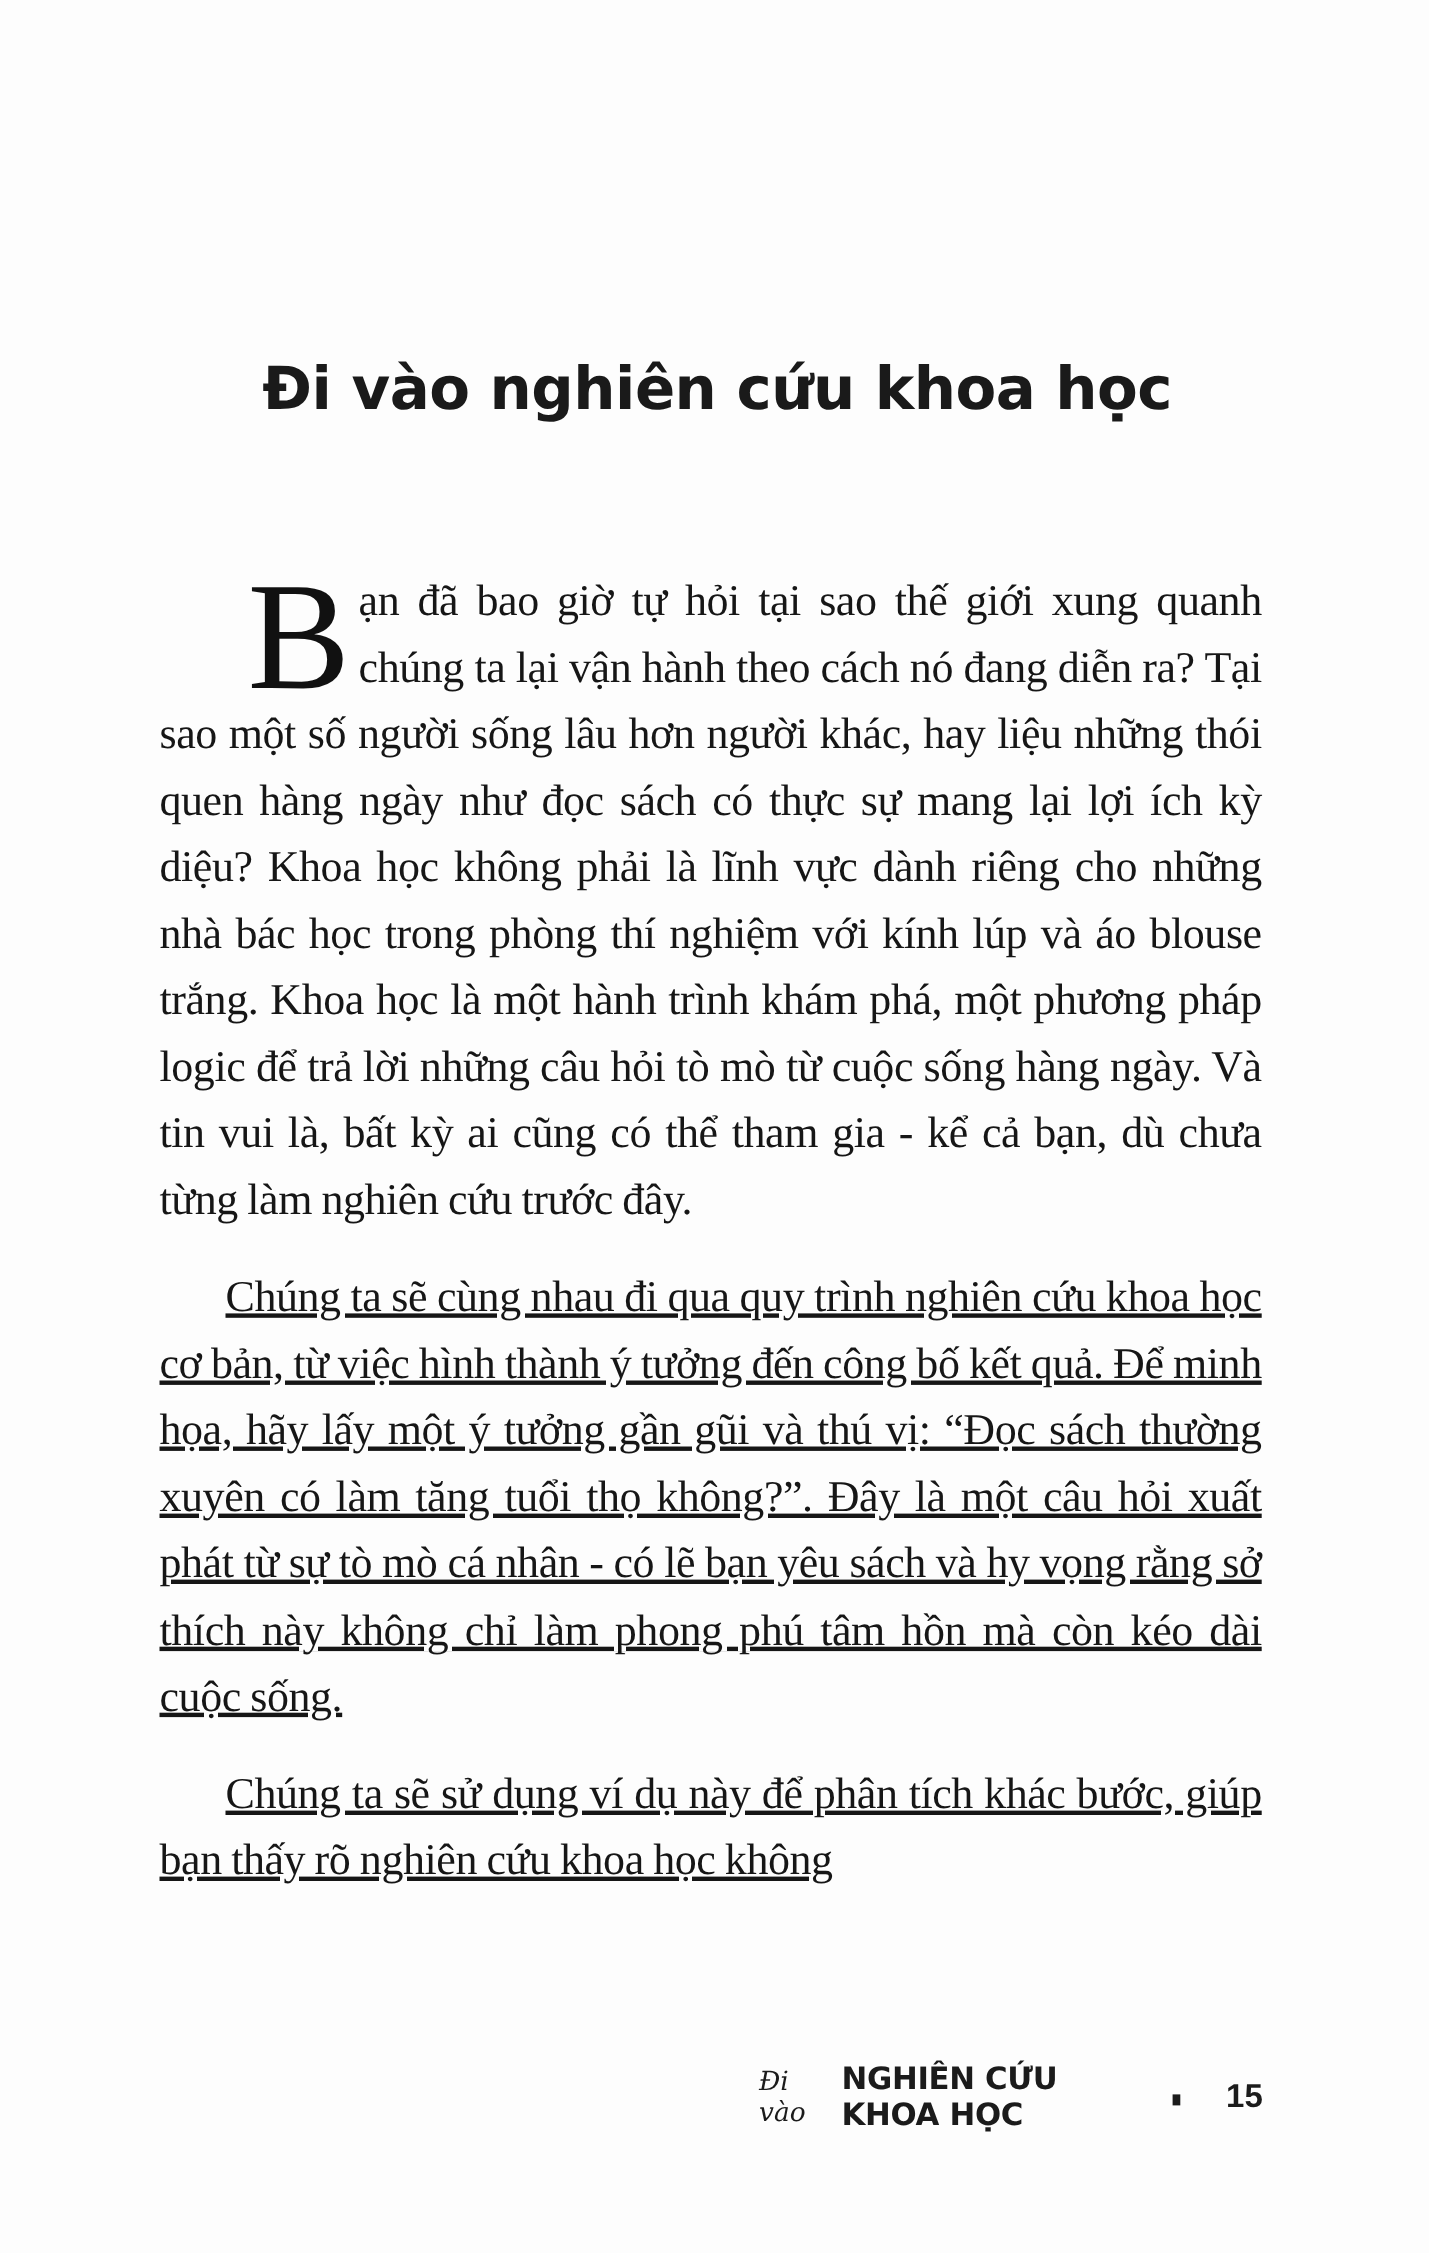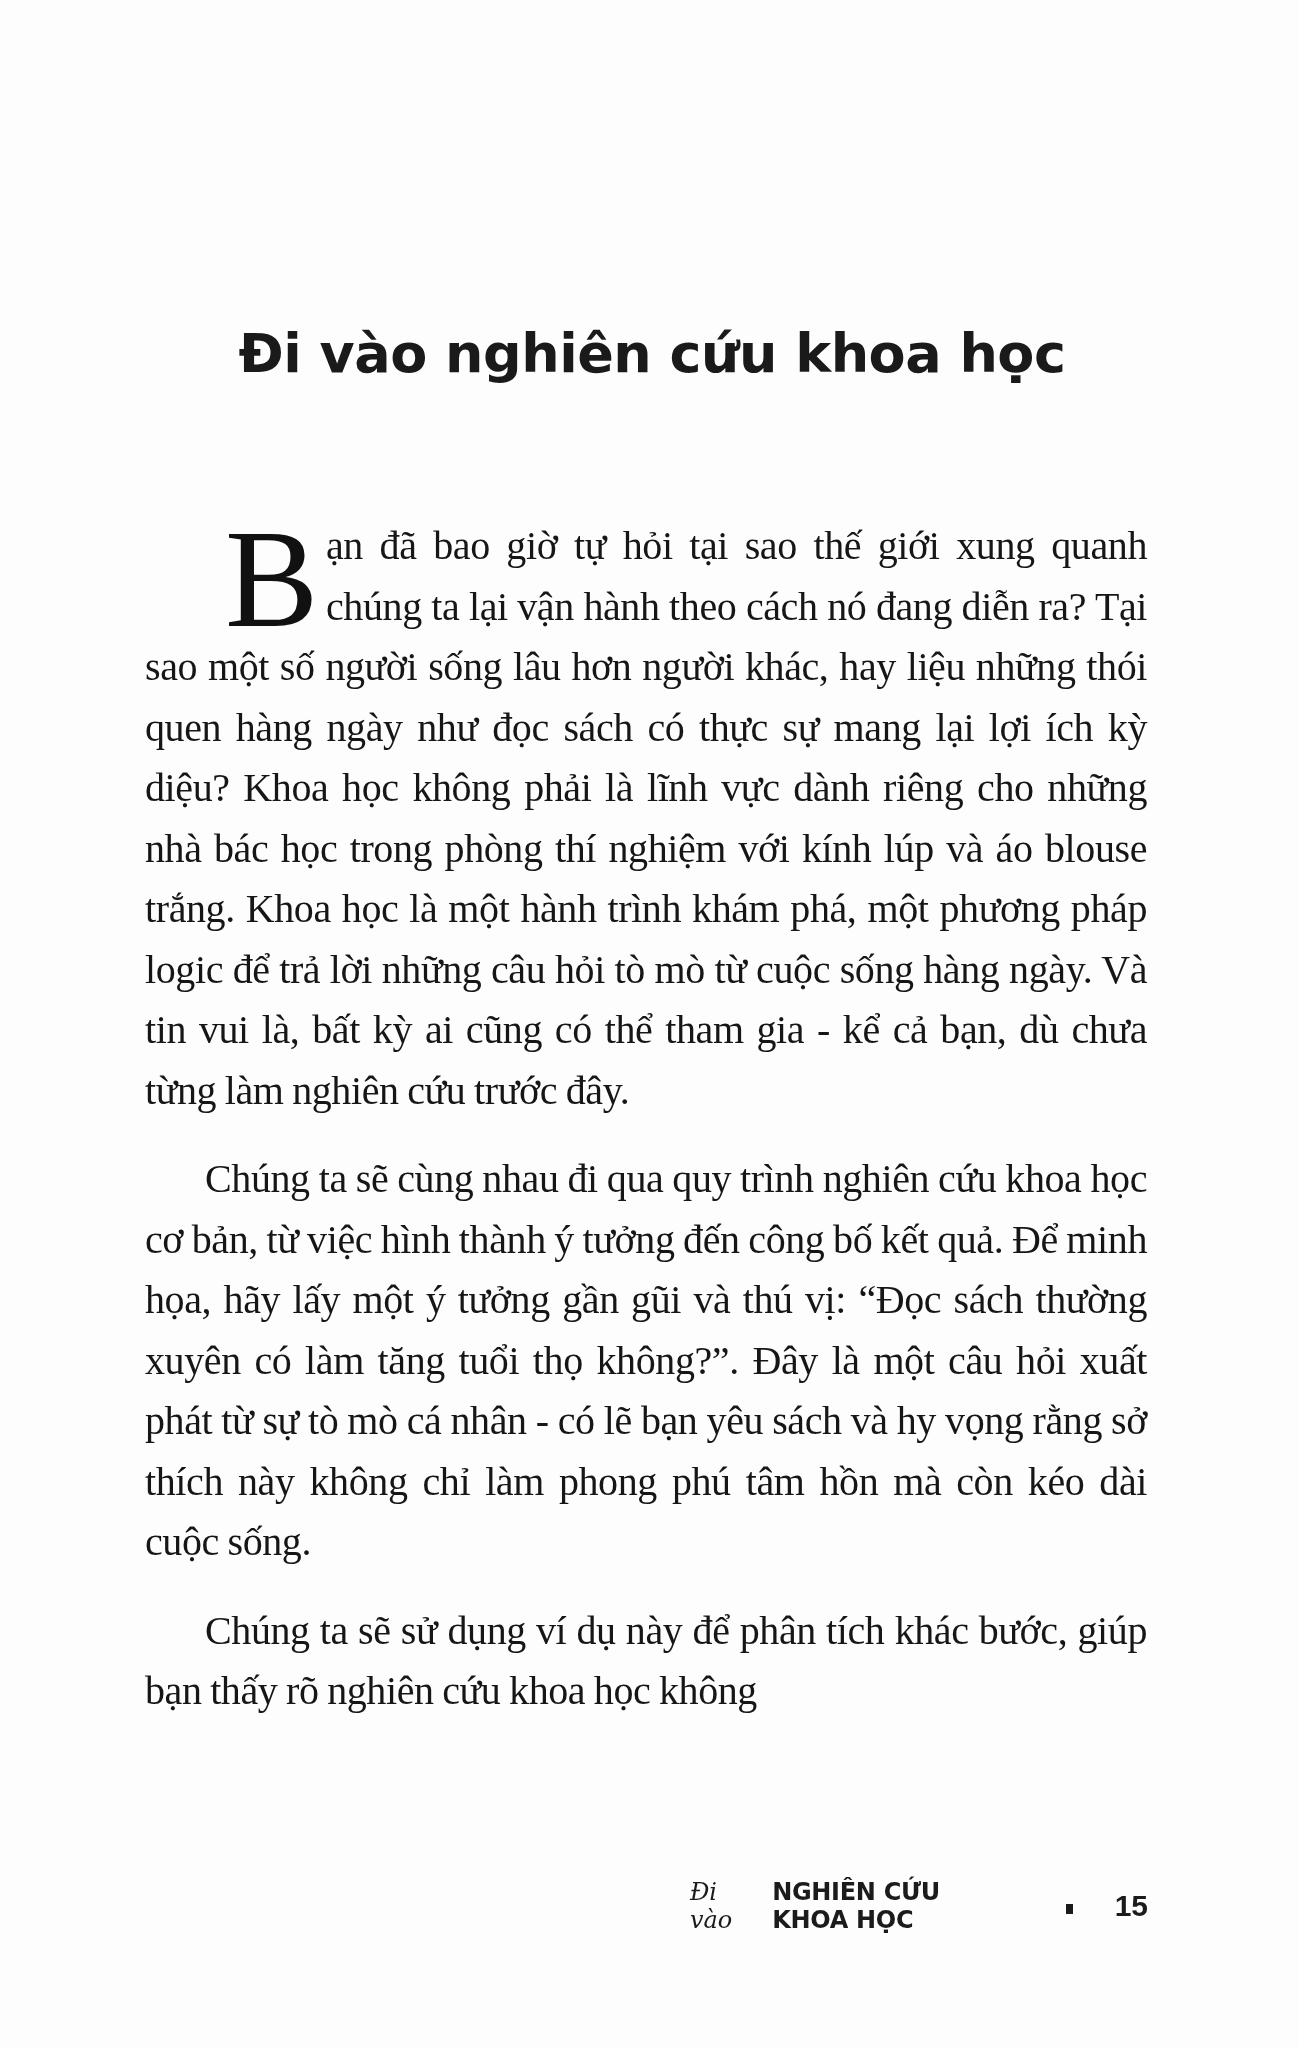"Chúng ta sẽ cùng nhau" .body-text p.indent { text-decoration: none -> underline }
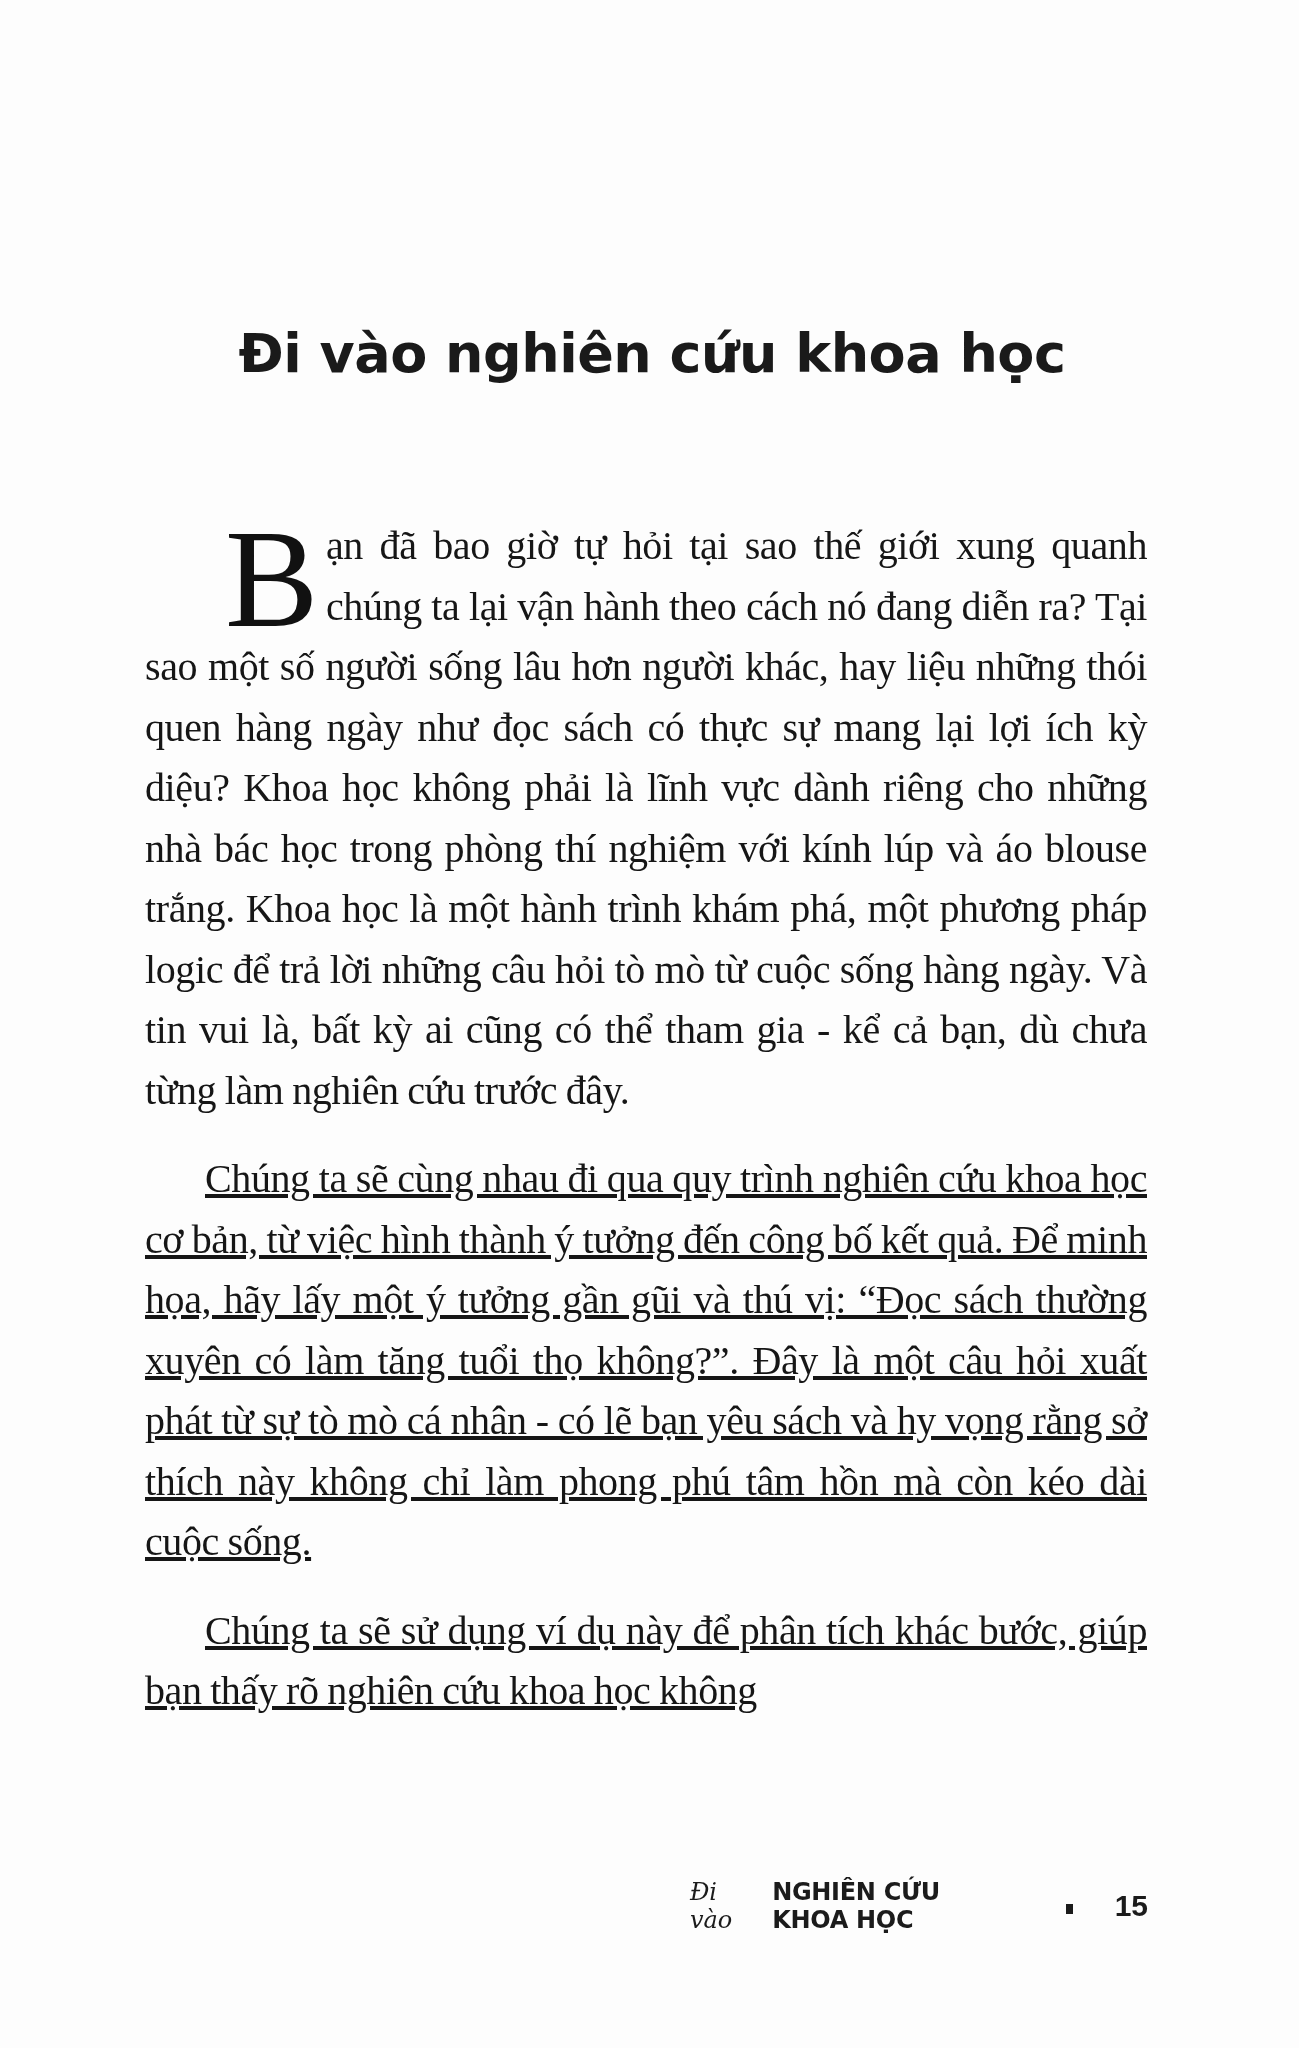"NGHIÊN CỨU KHOA HỌC" .footer-caps { font-size: 24px -> 28px }
